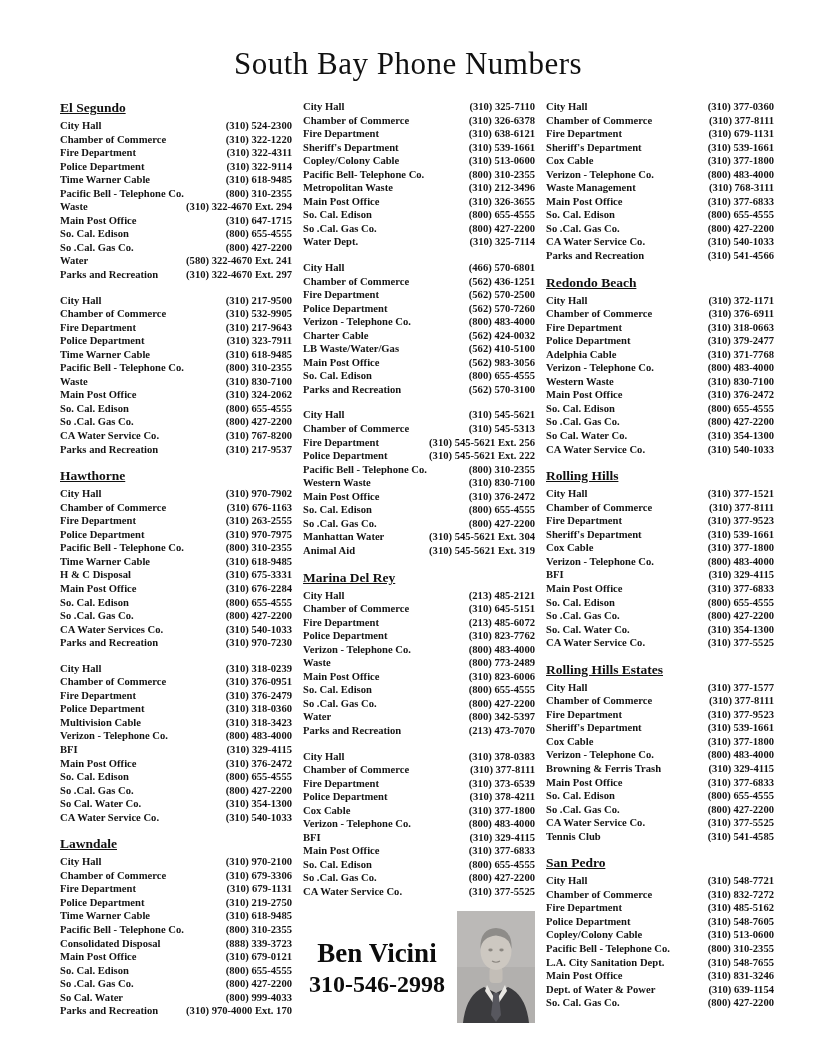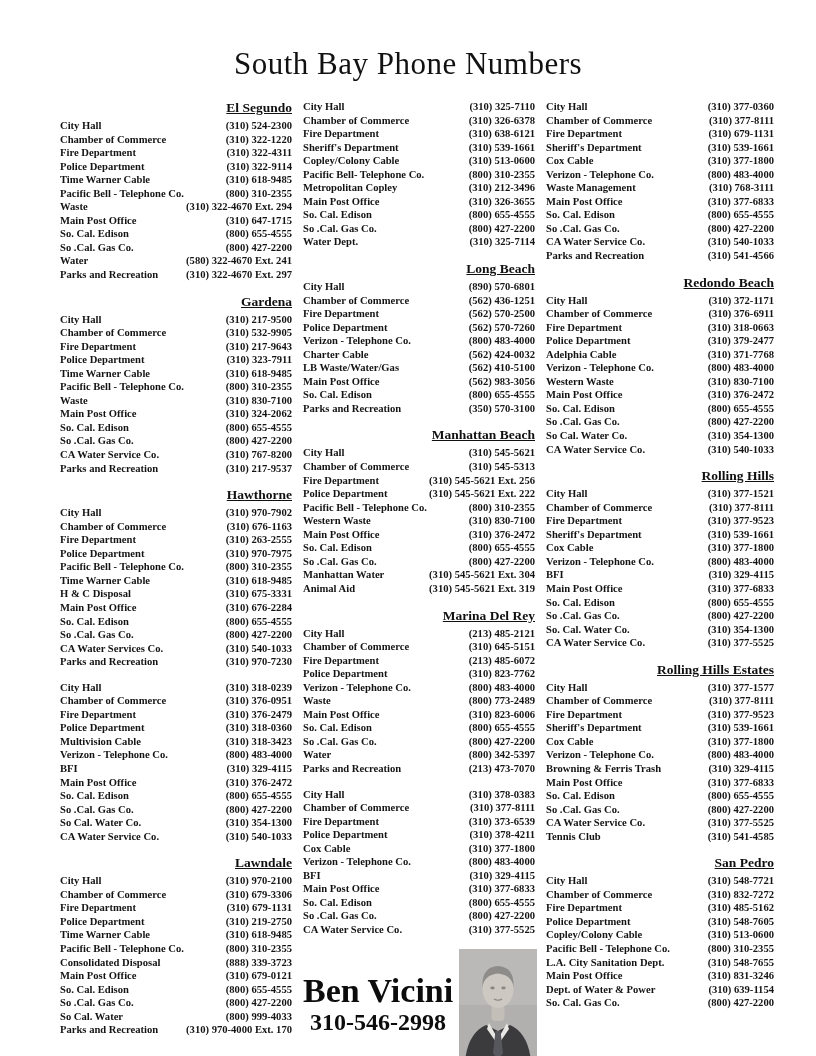"El Segundo" .section-title { text-align: right -> left }
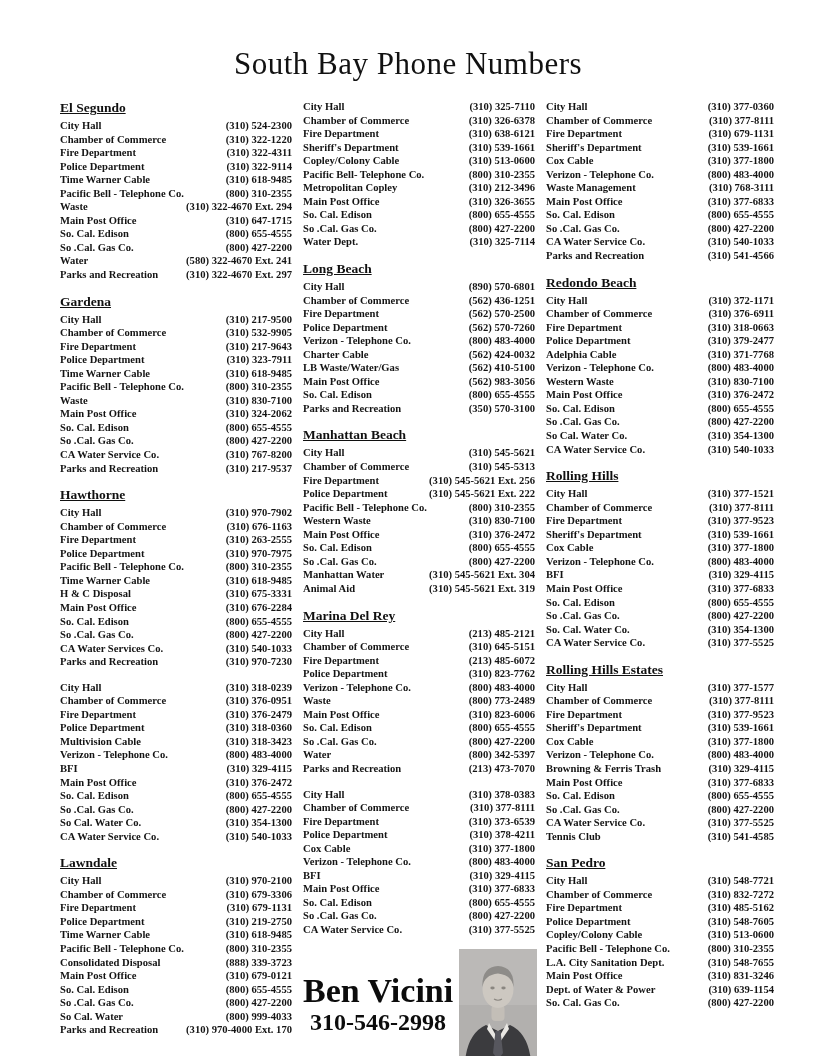"Metropolitan Copley" span.label { text: Copley -> Waste }
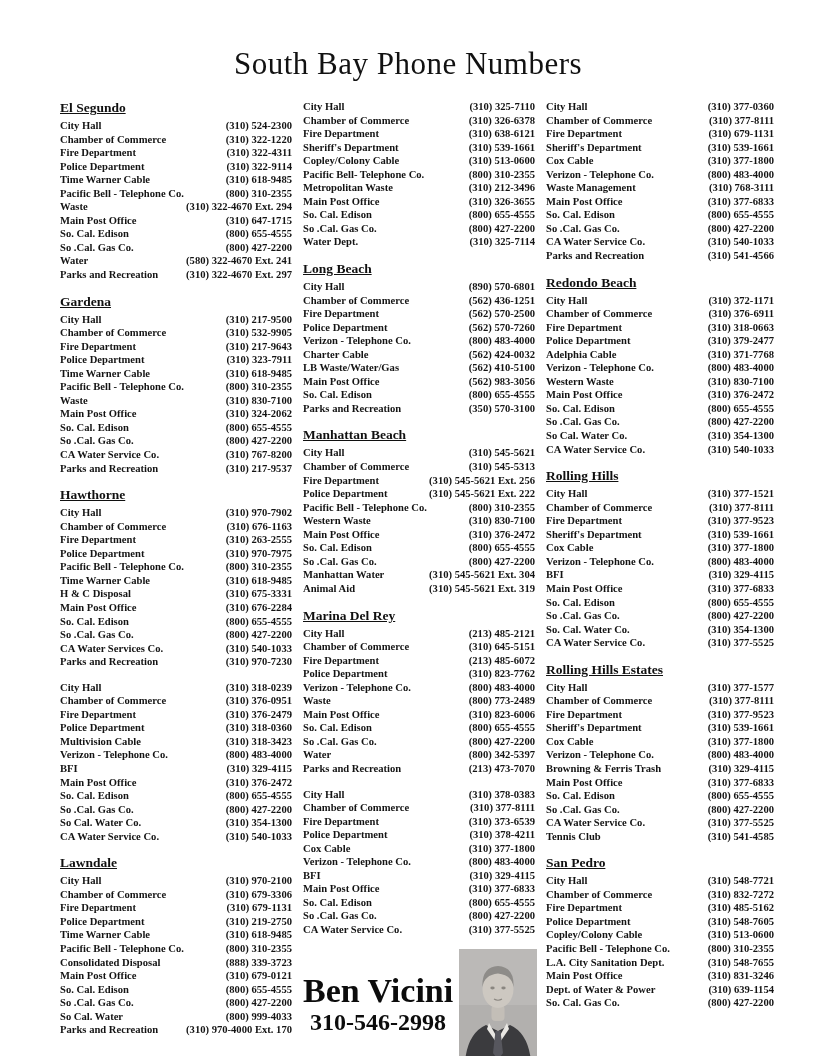"Long Beach" div.section-title { html: <div>Long Beach</div> -> none }
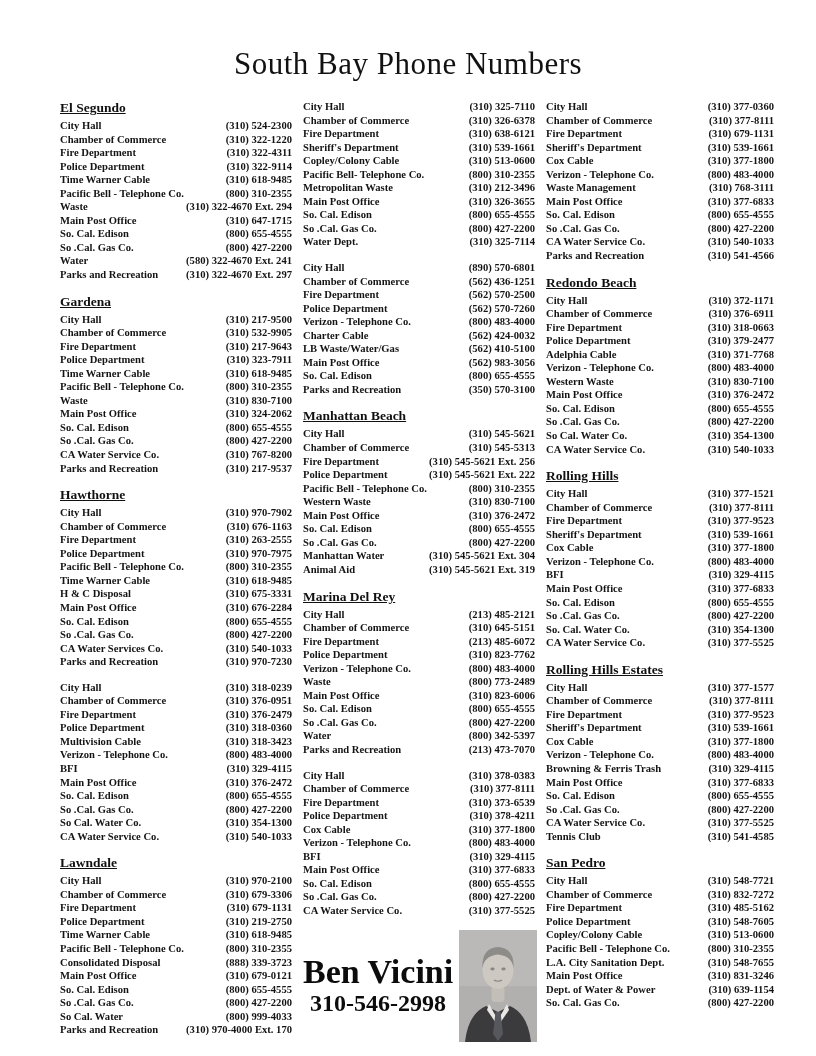"(890) 570-6801" span.phone { text: 890 -> 466 }
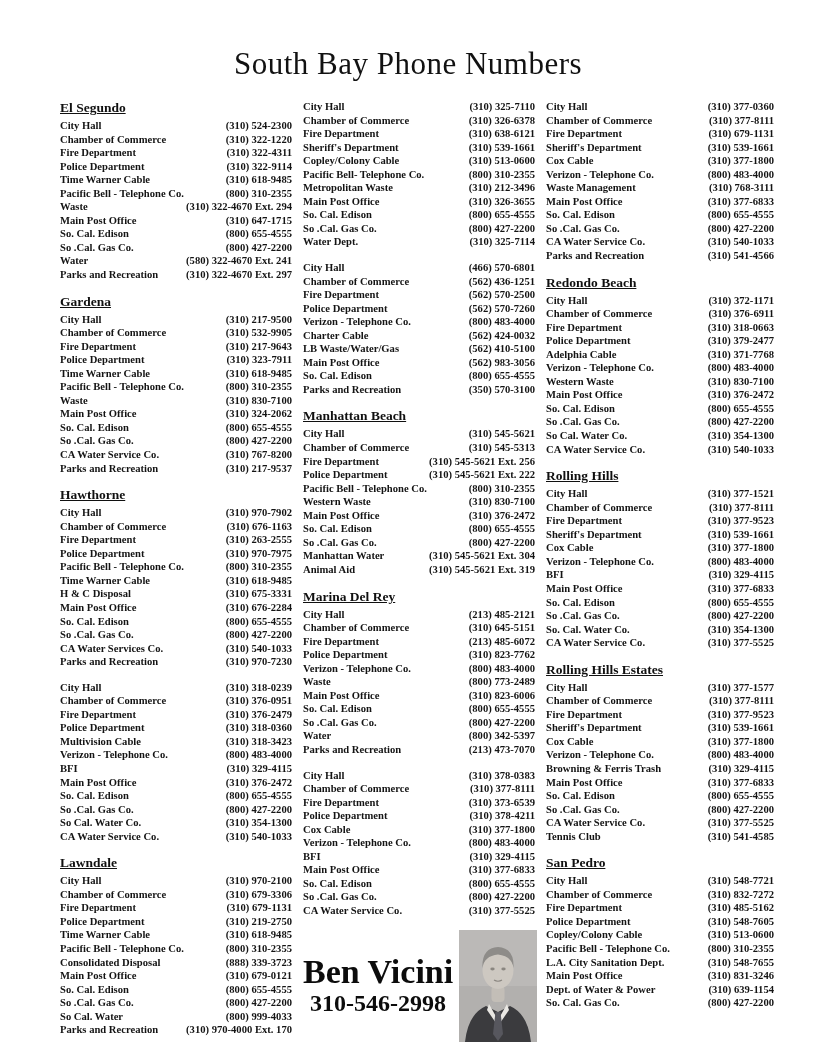"Gardena" div.section-title { html: <div>Gardena</div> -> none }
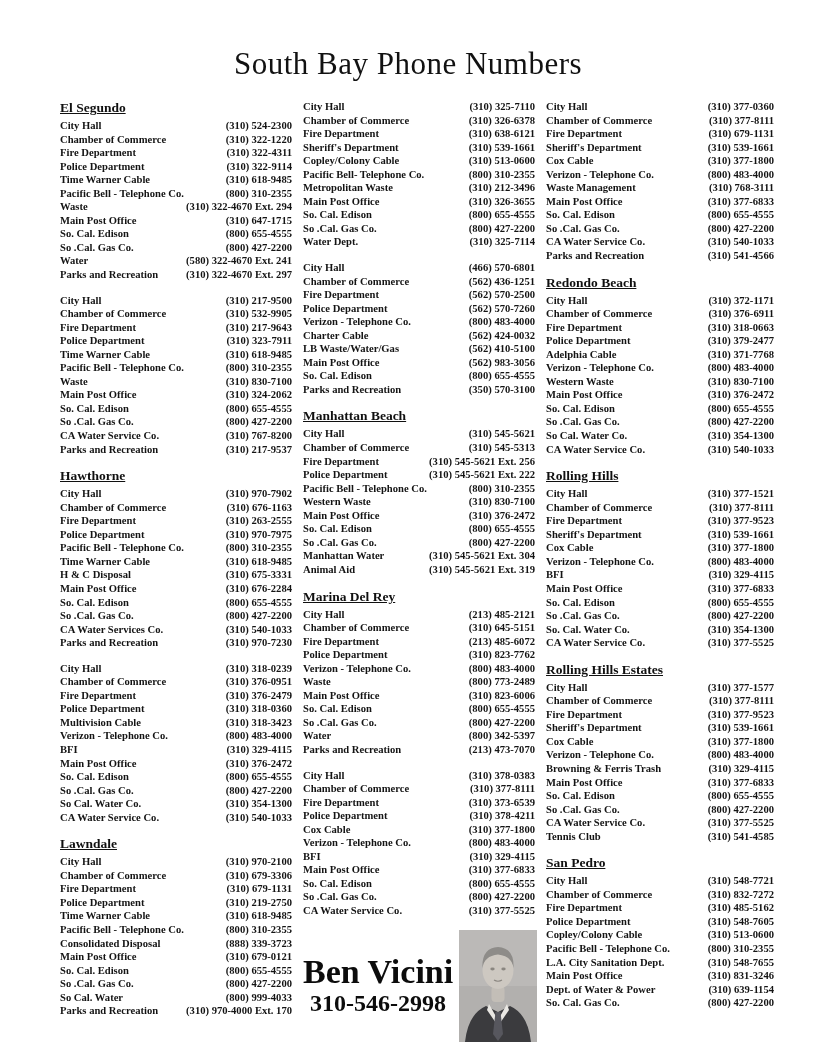"(350) 570-3100" span.phone { text: 350 -> 562 }
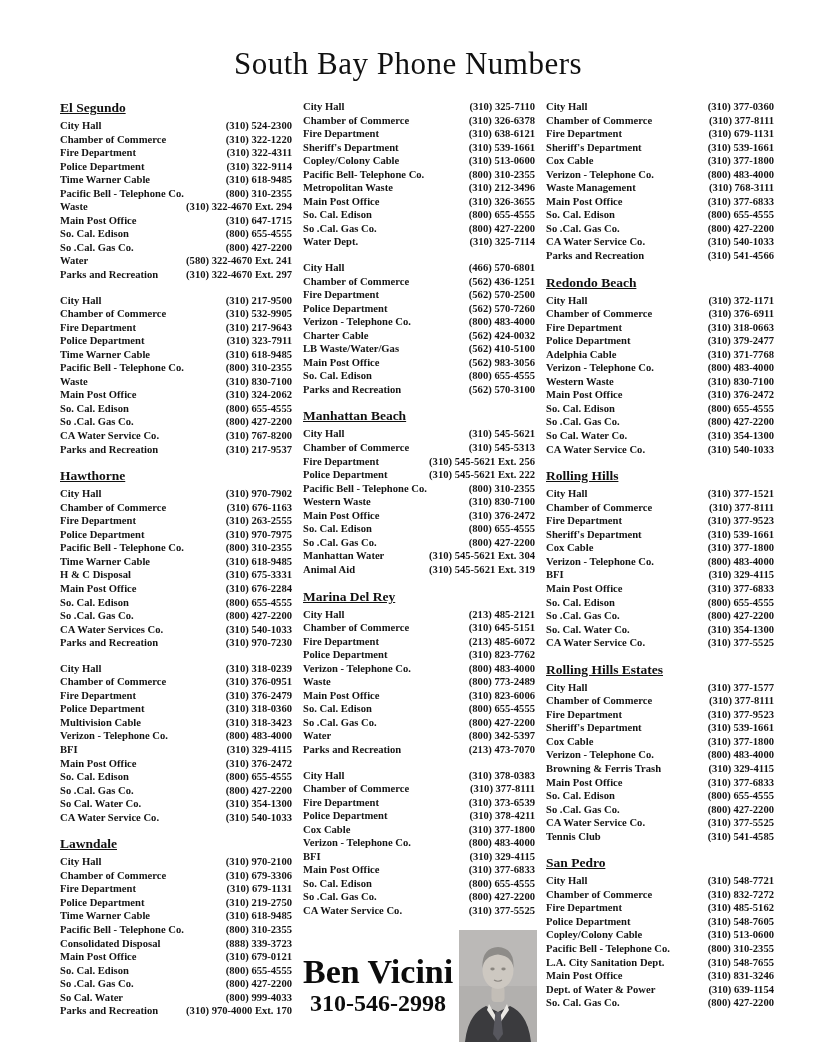"Manhattan Beach" div.section-title { html: <div>Manhattan Beach</div> -> none }
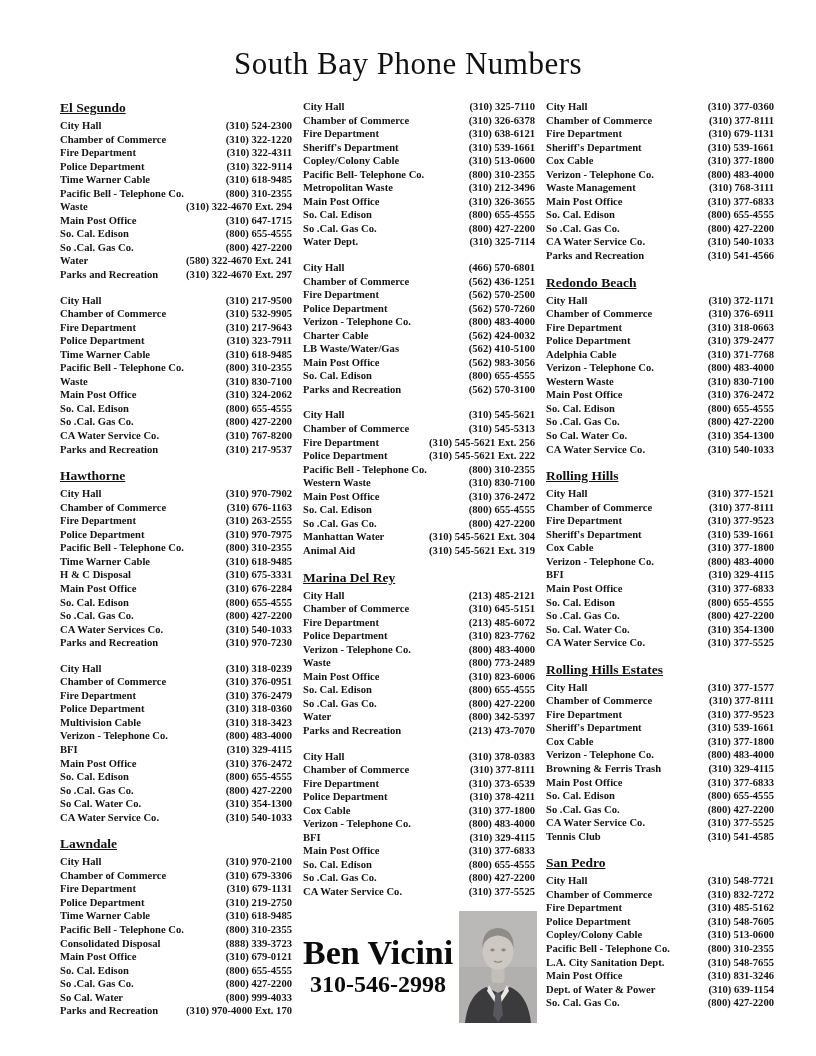"Ben Vicini" .ad-name { font-size: 34px -> 27px }
